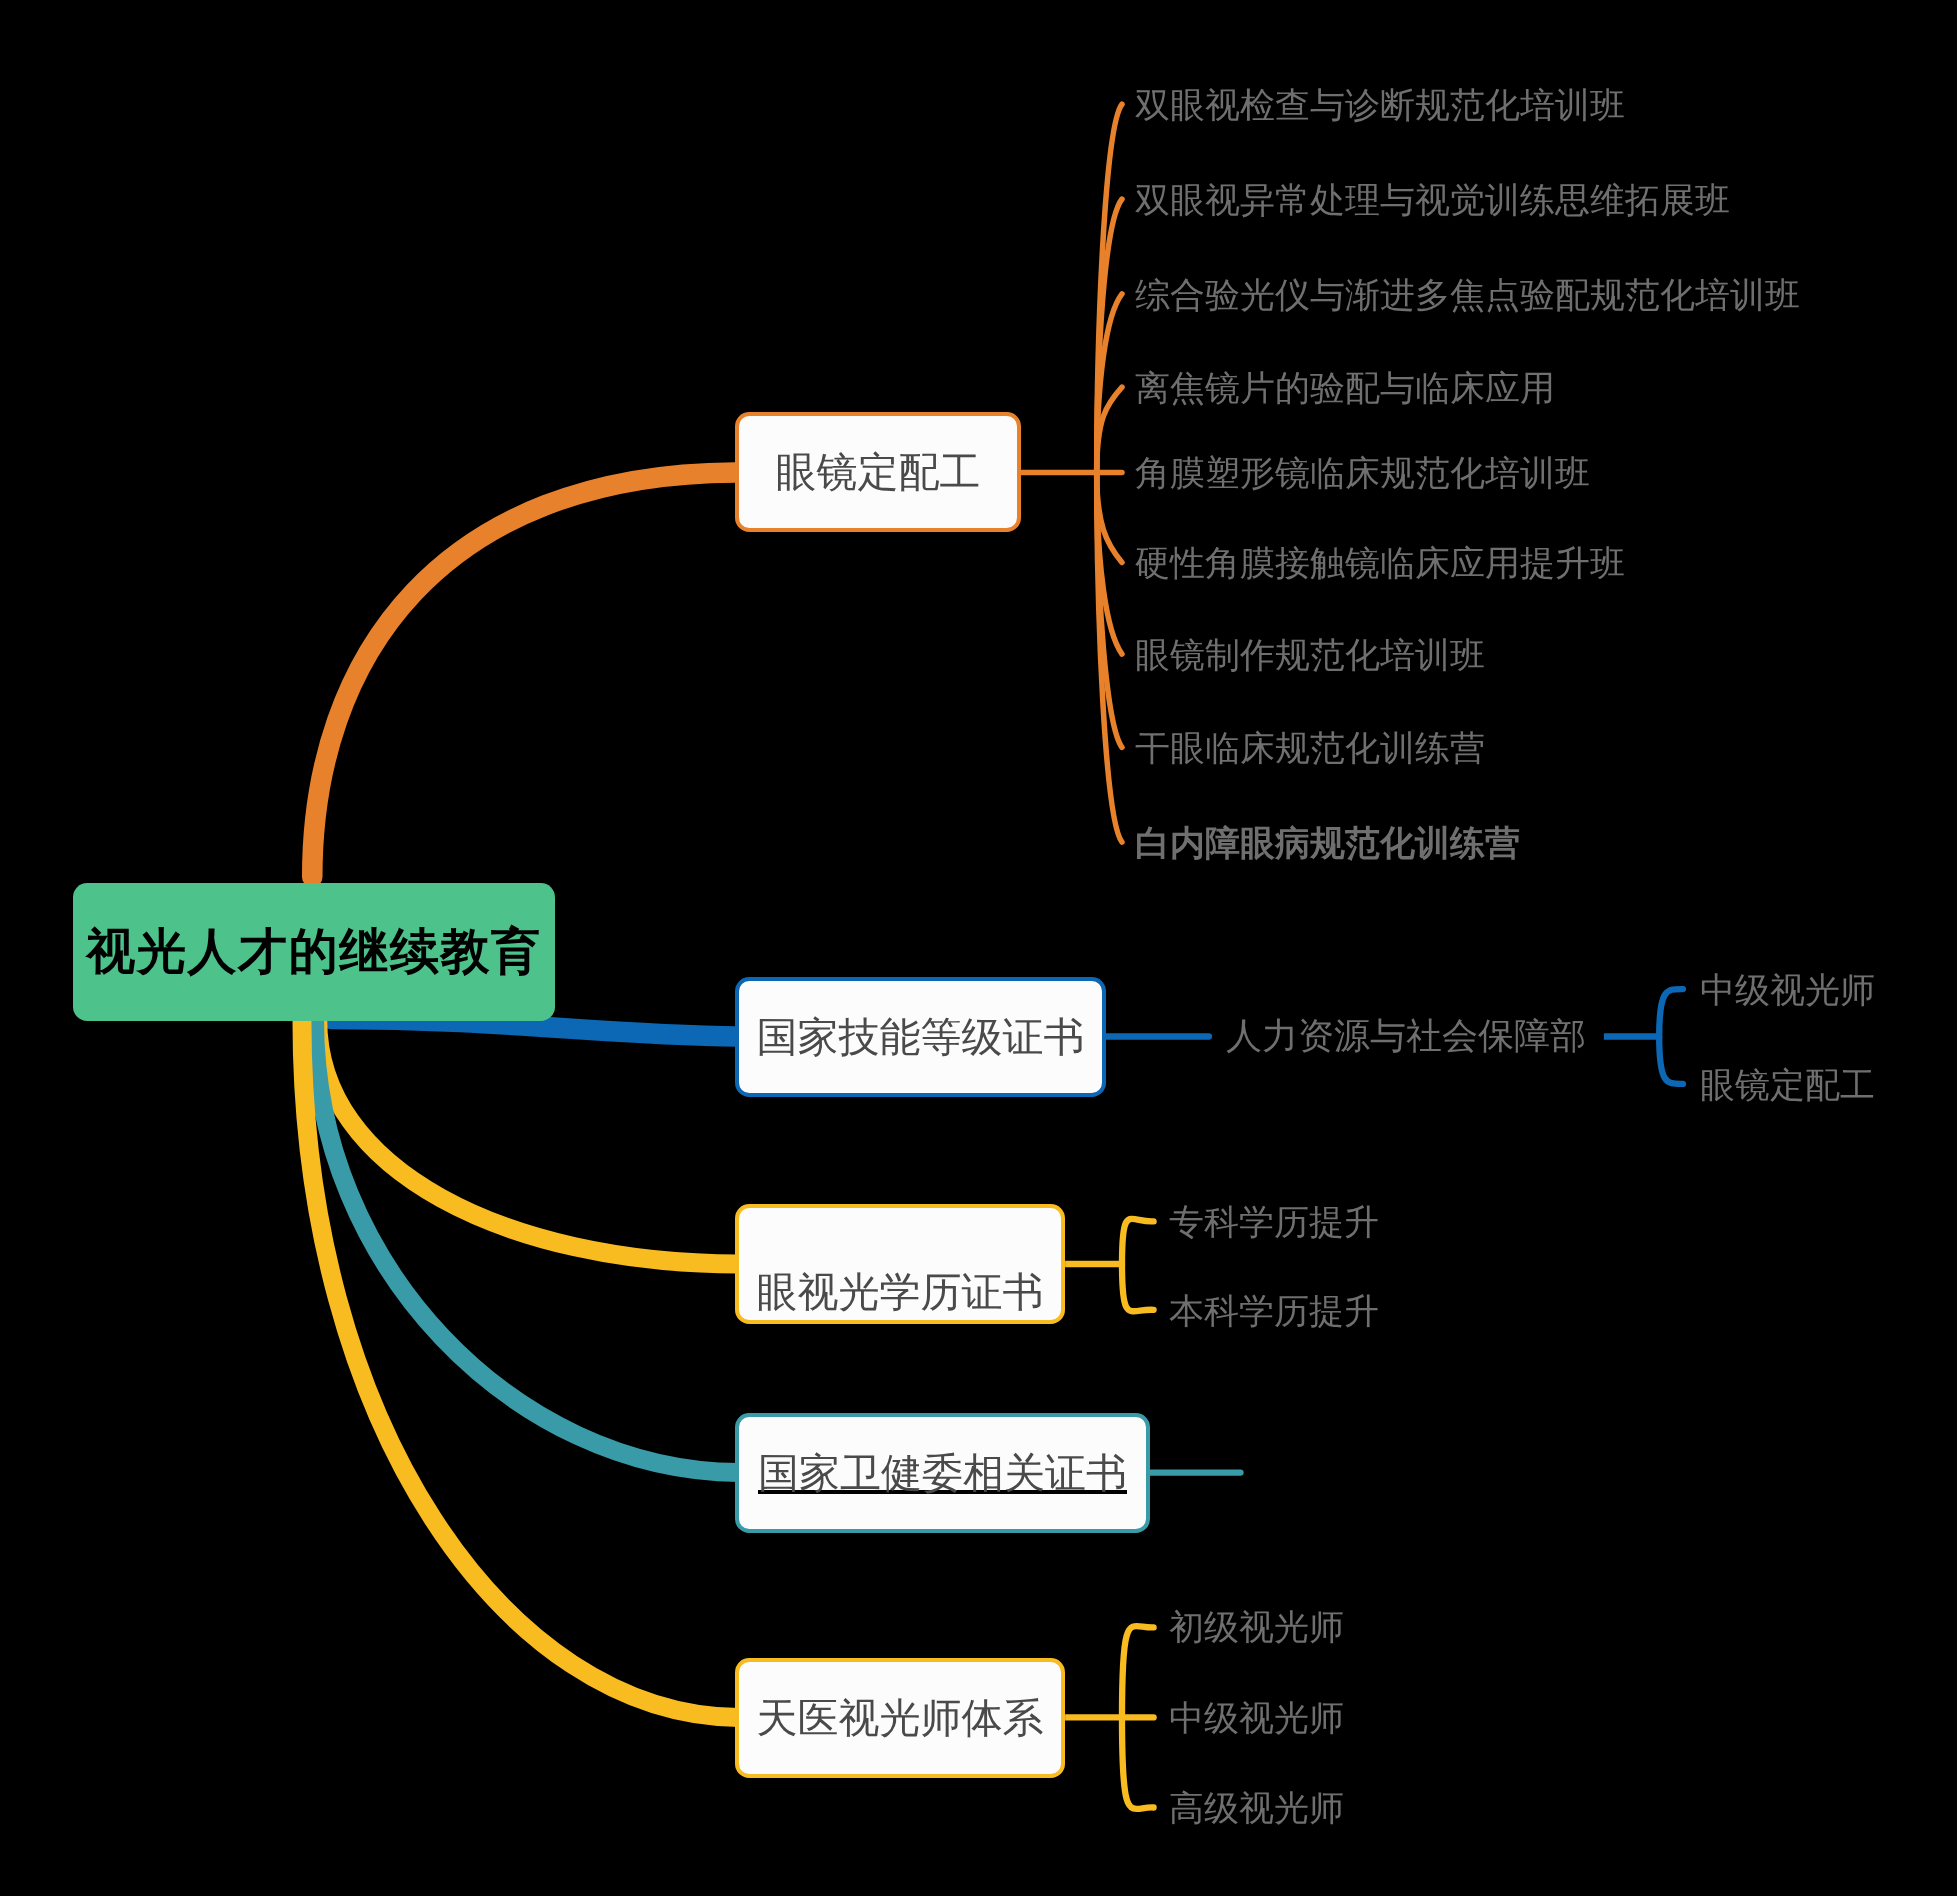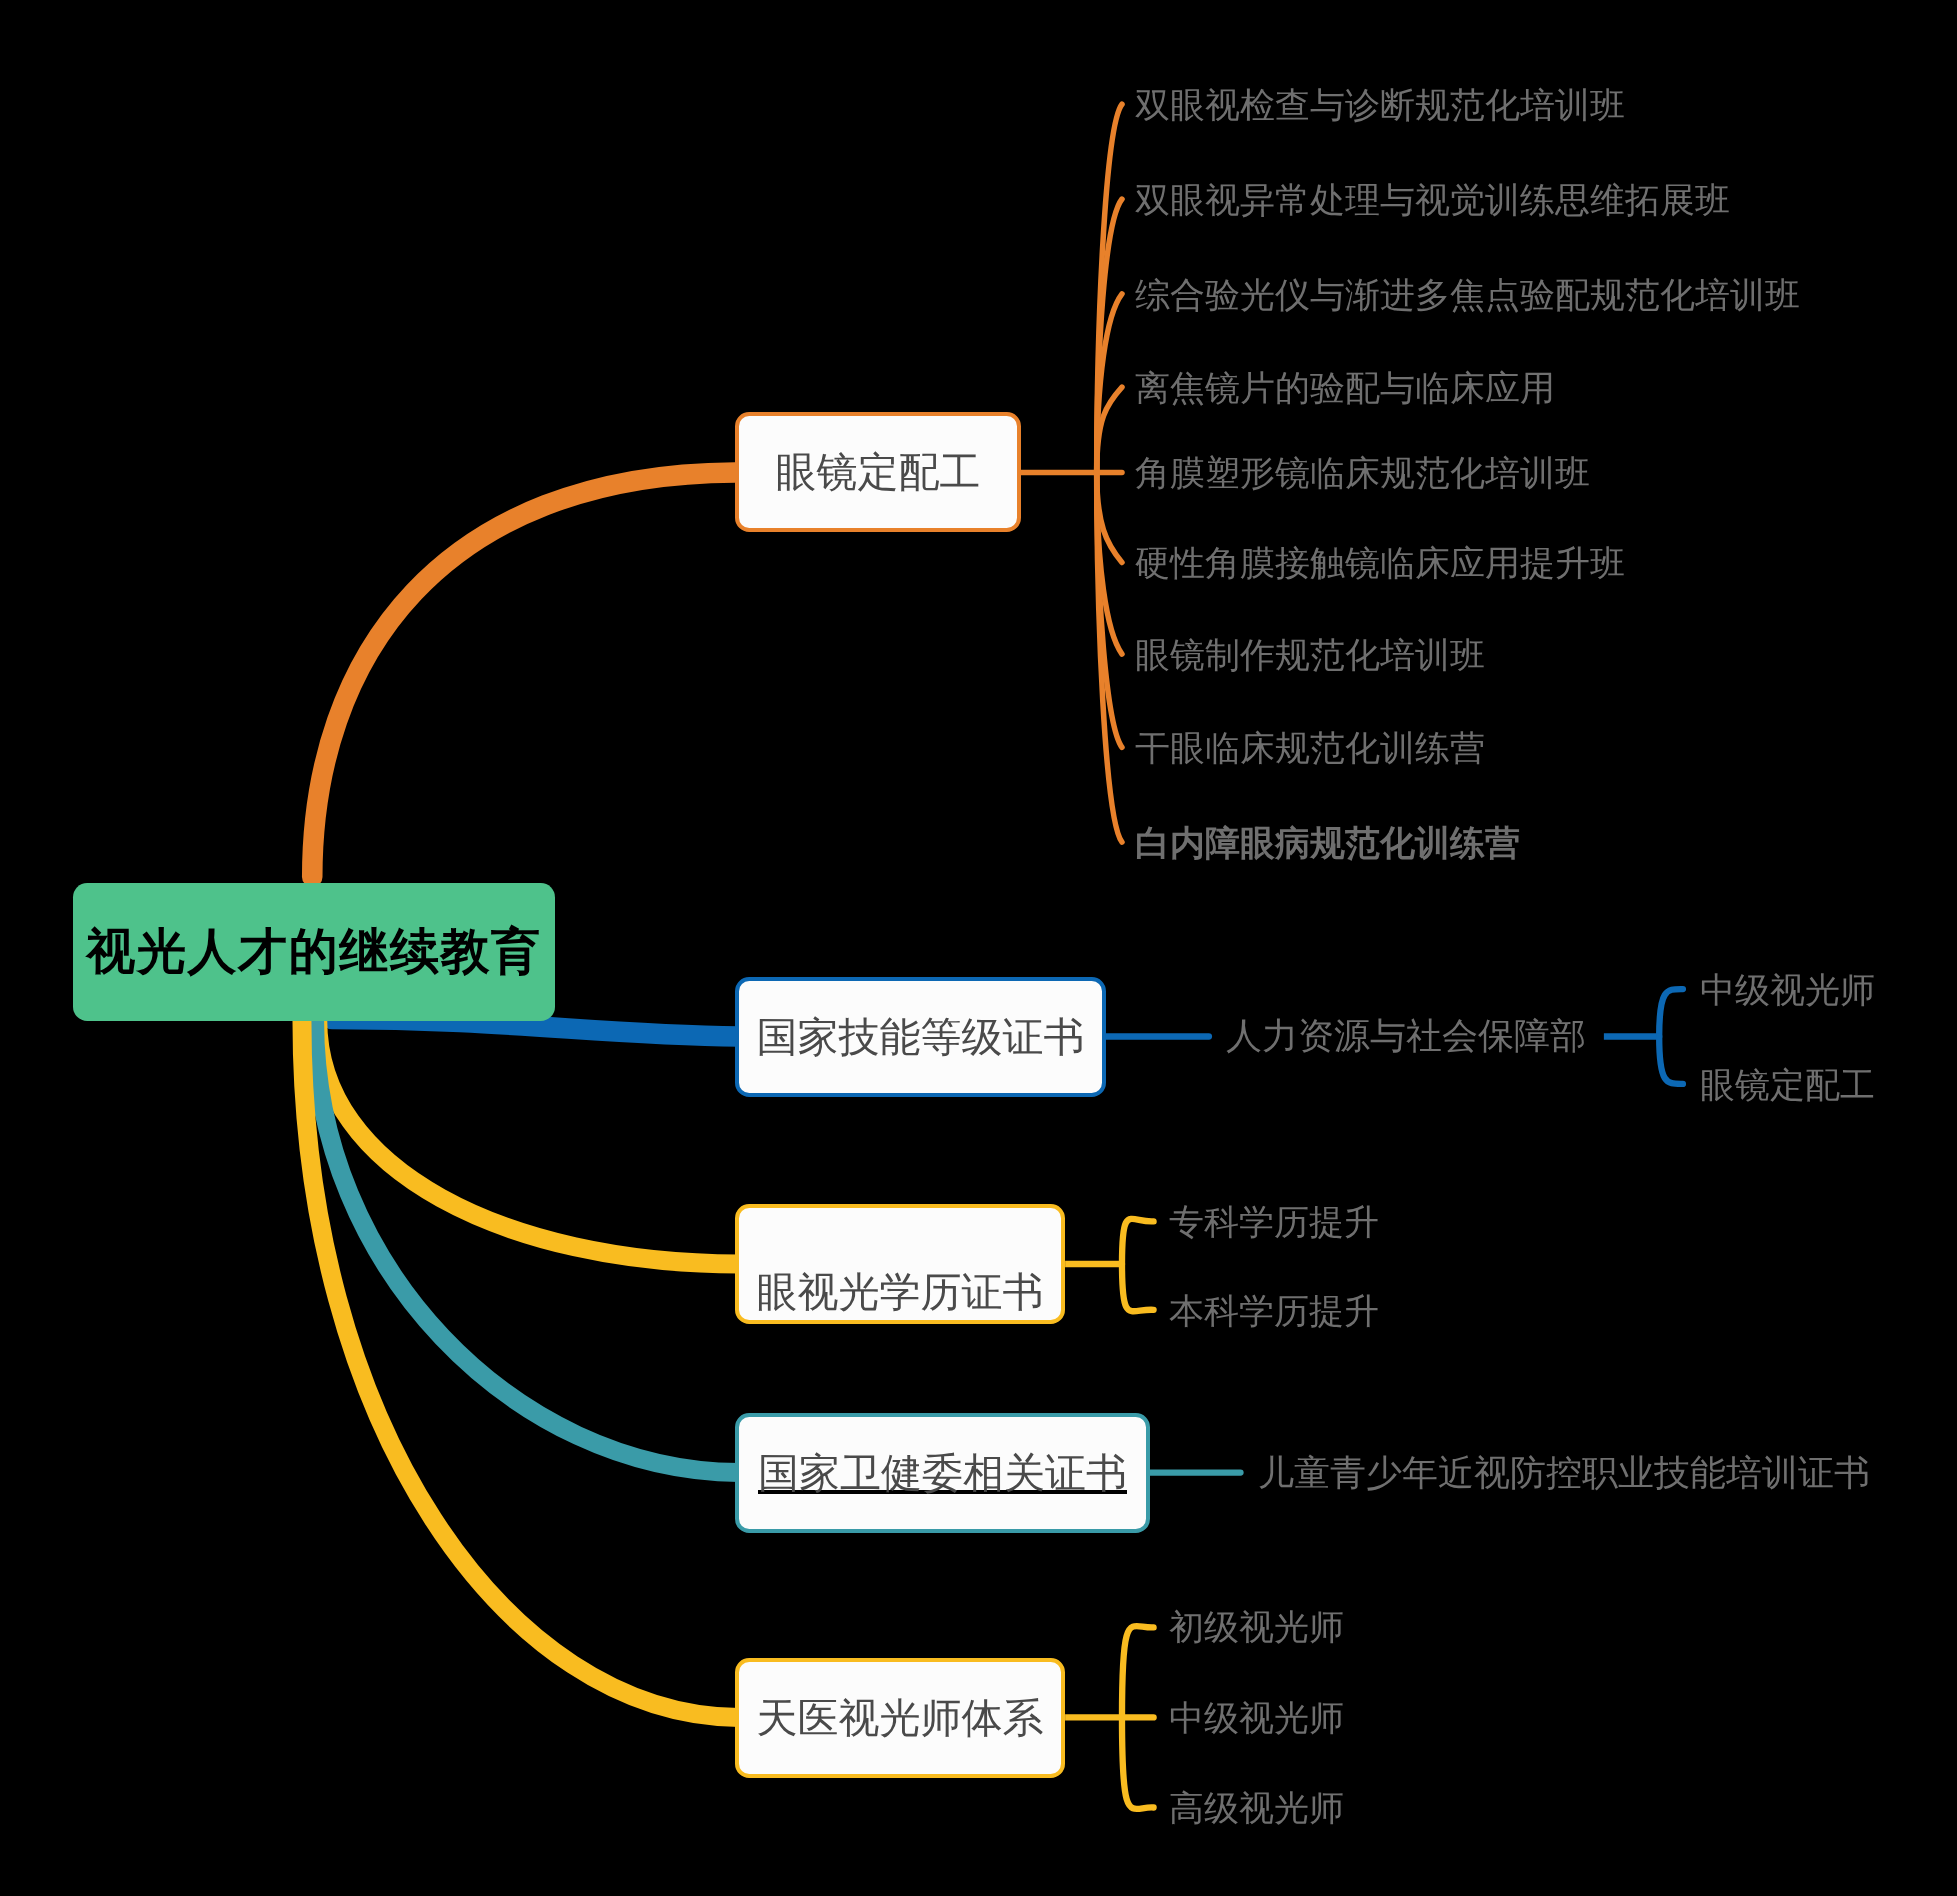"儿童青少年近视防控职业技能培训证书" div.mid-leaf { html: <div>儿童青少年近视防控职业技能培训证书</div> -> none }
